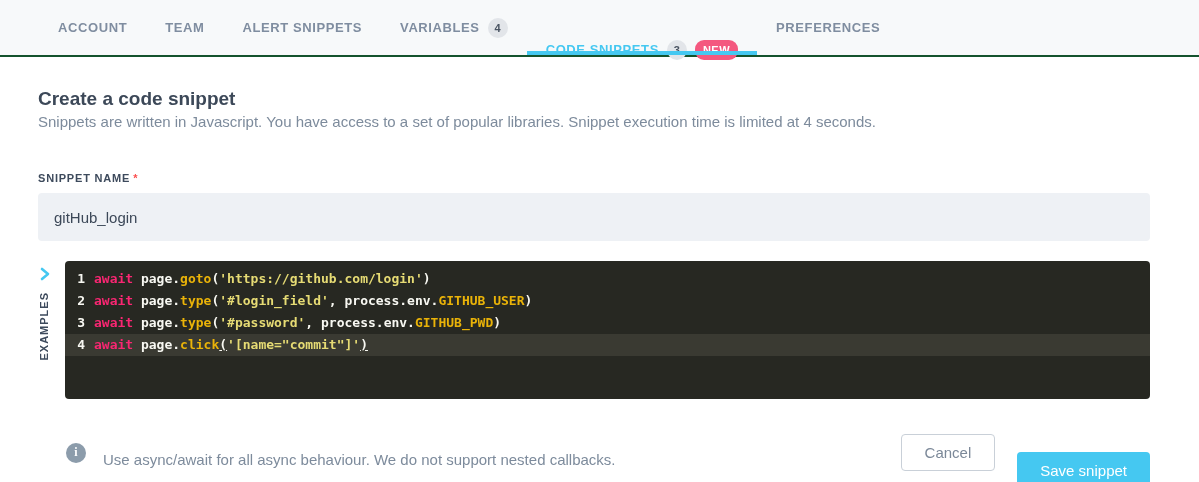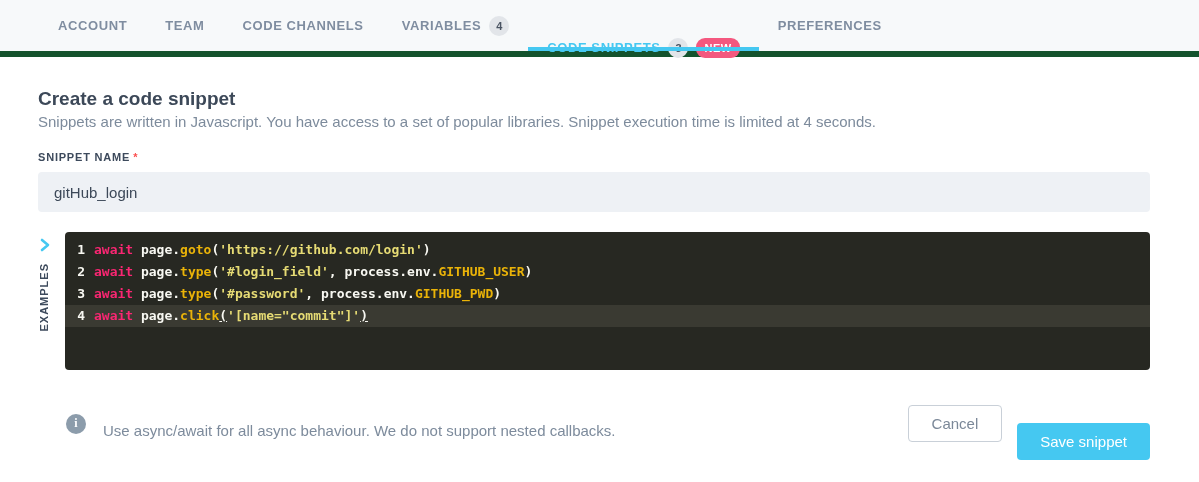"ACCOUNT" .tab-bar { border-bottom: 6px solid #14532d -> 2px solid #14532d }
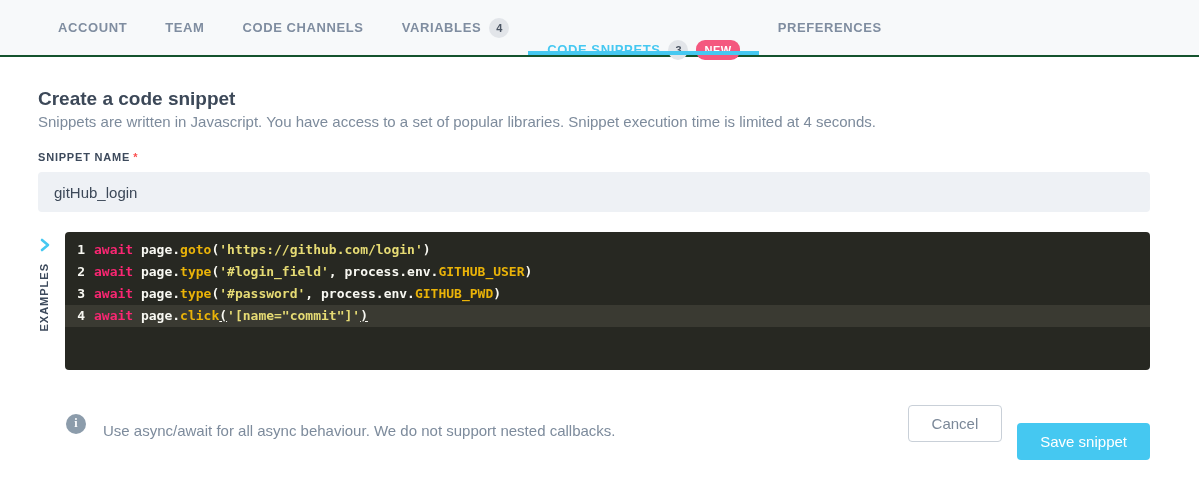"CODE CHANNELS" span { text: CODE CHANNELS -> ALERT SNIPPETS }
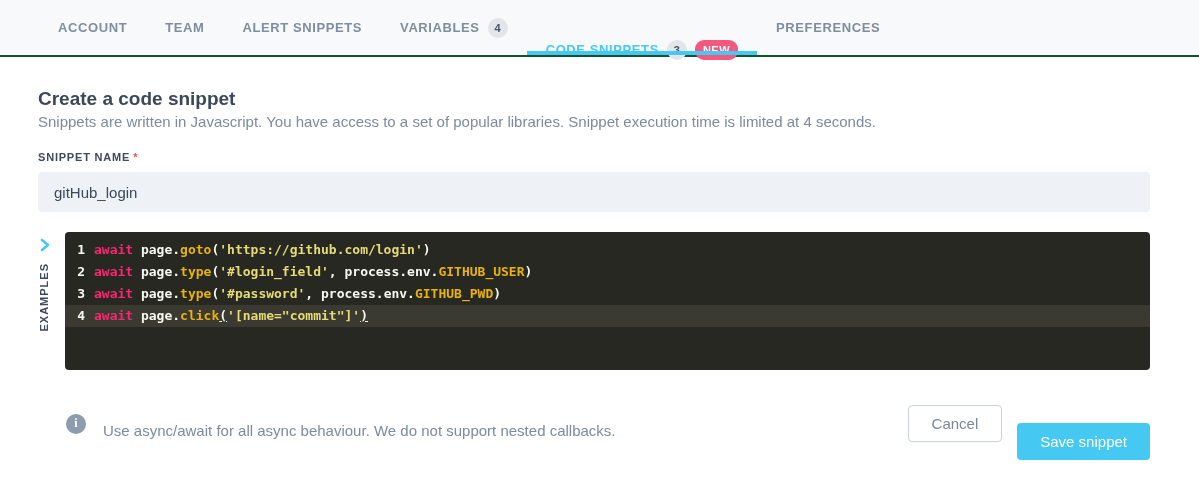"SNIPPET NAME *" .field-label { margin-top: 21px -> 42px }
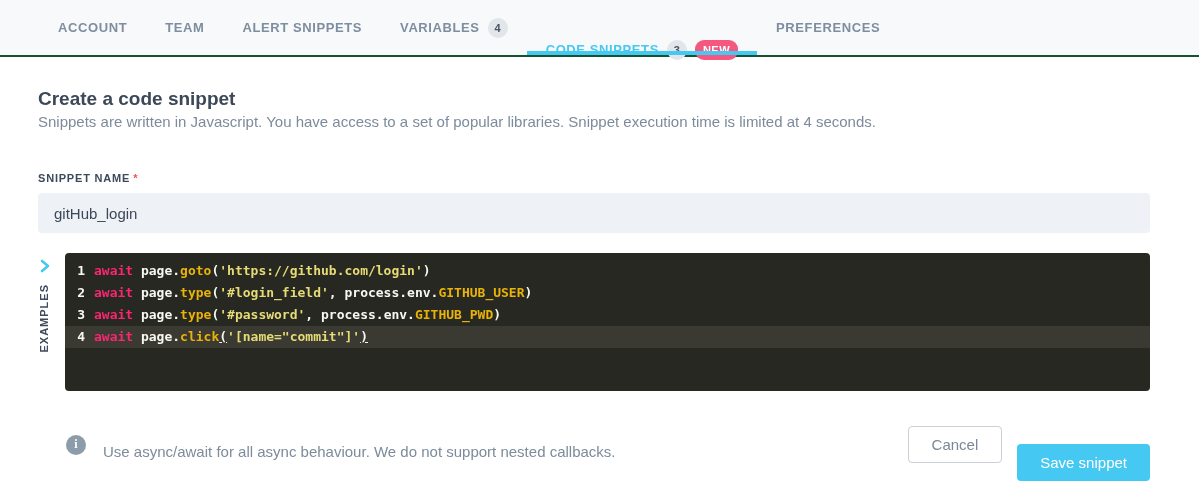"gitHub_login" .name-input { height: 40px -> 48px }
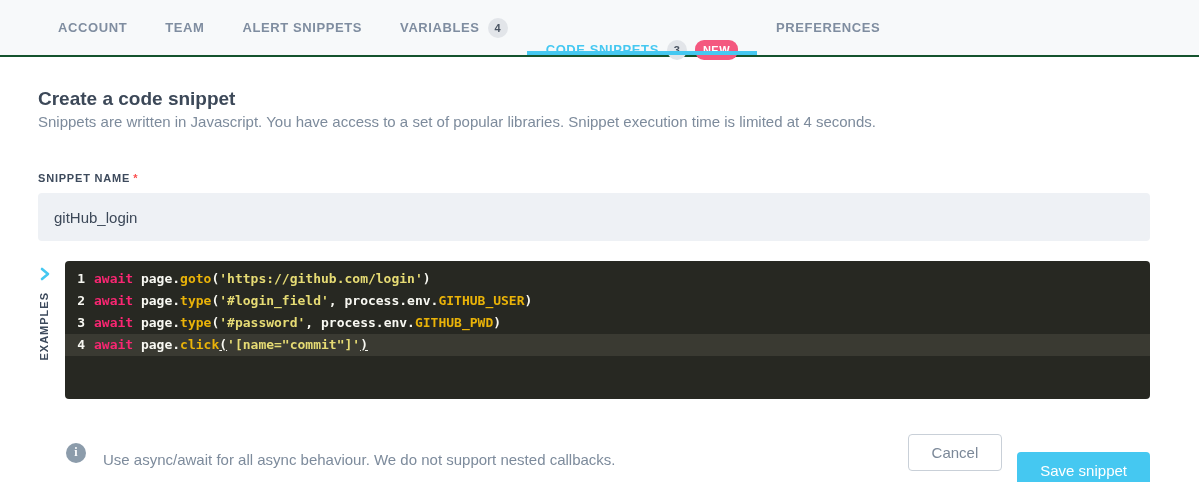"Cancel" .btn-cancel { margin-right: 15px -> 22px }
